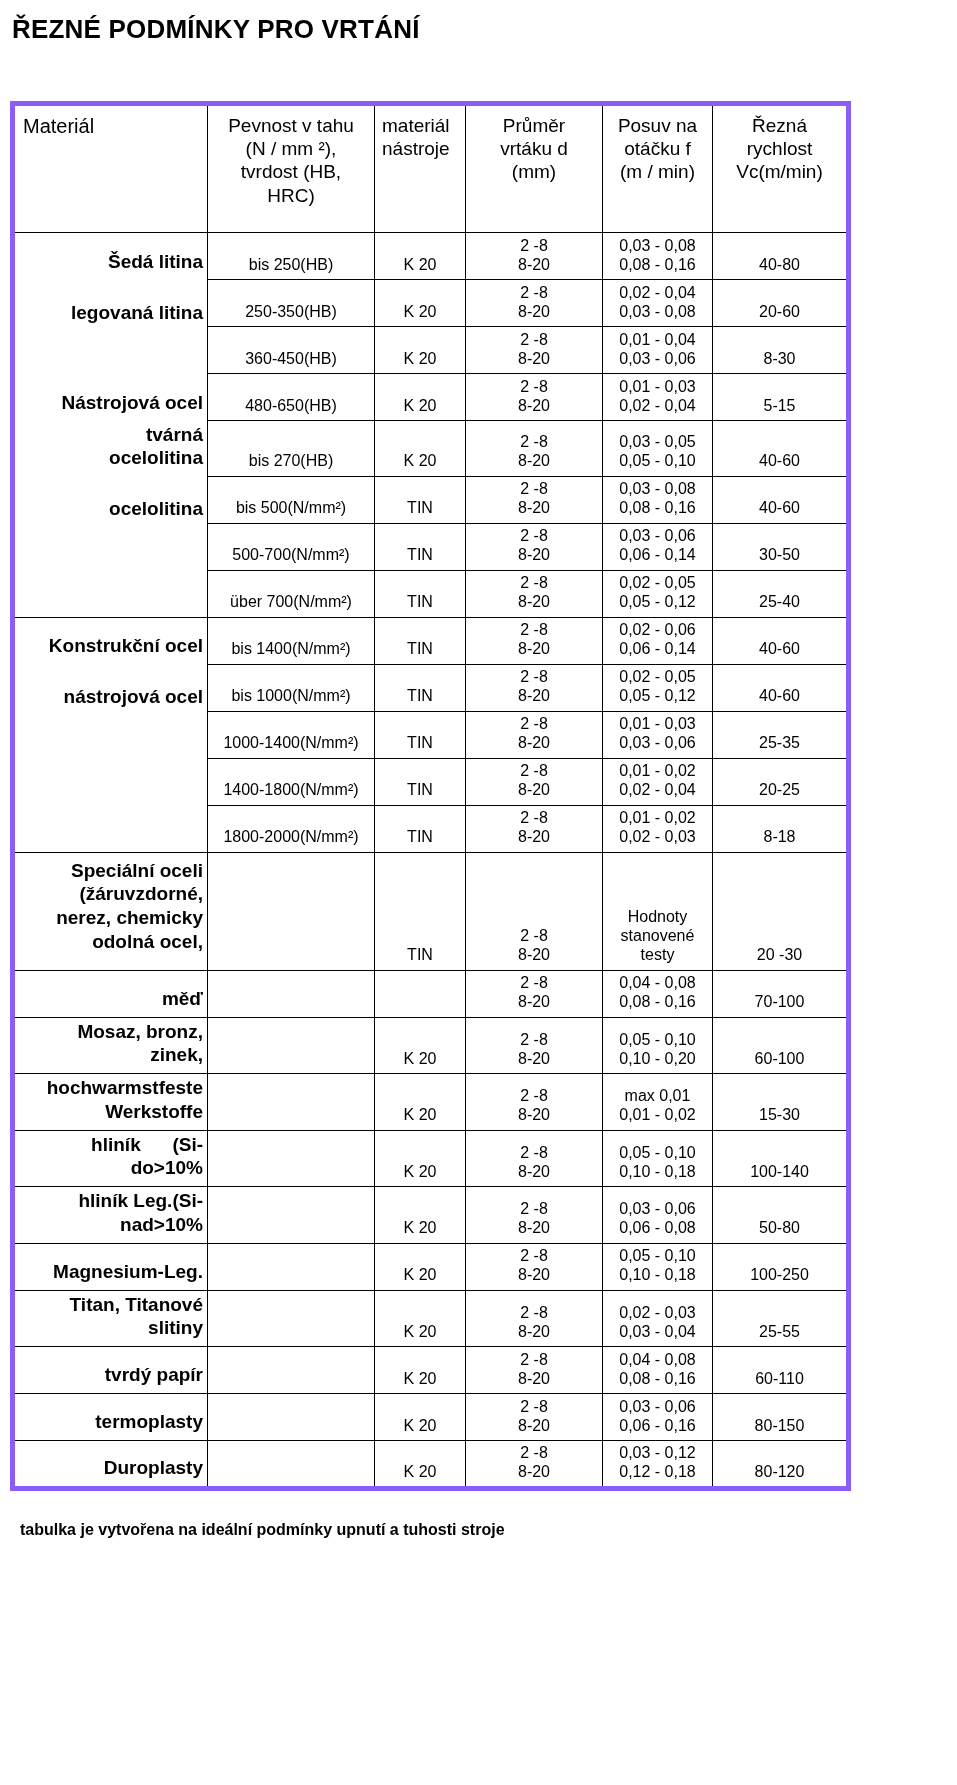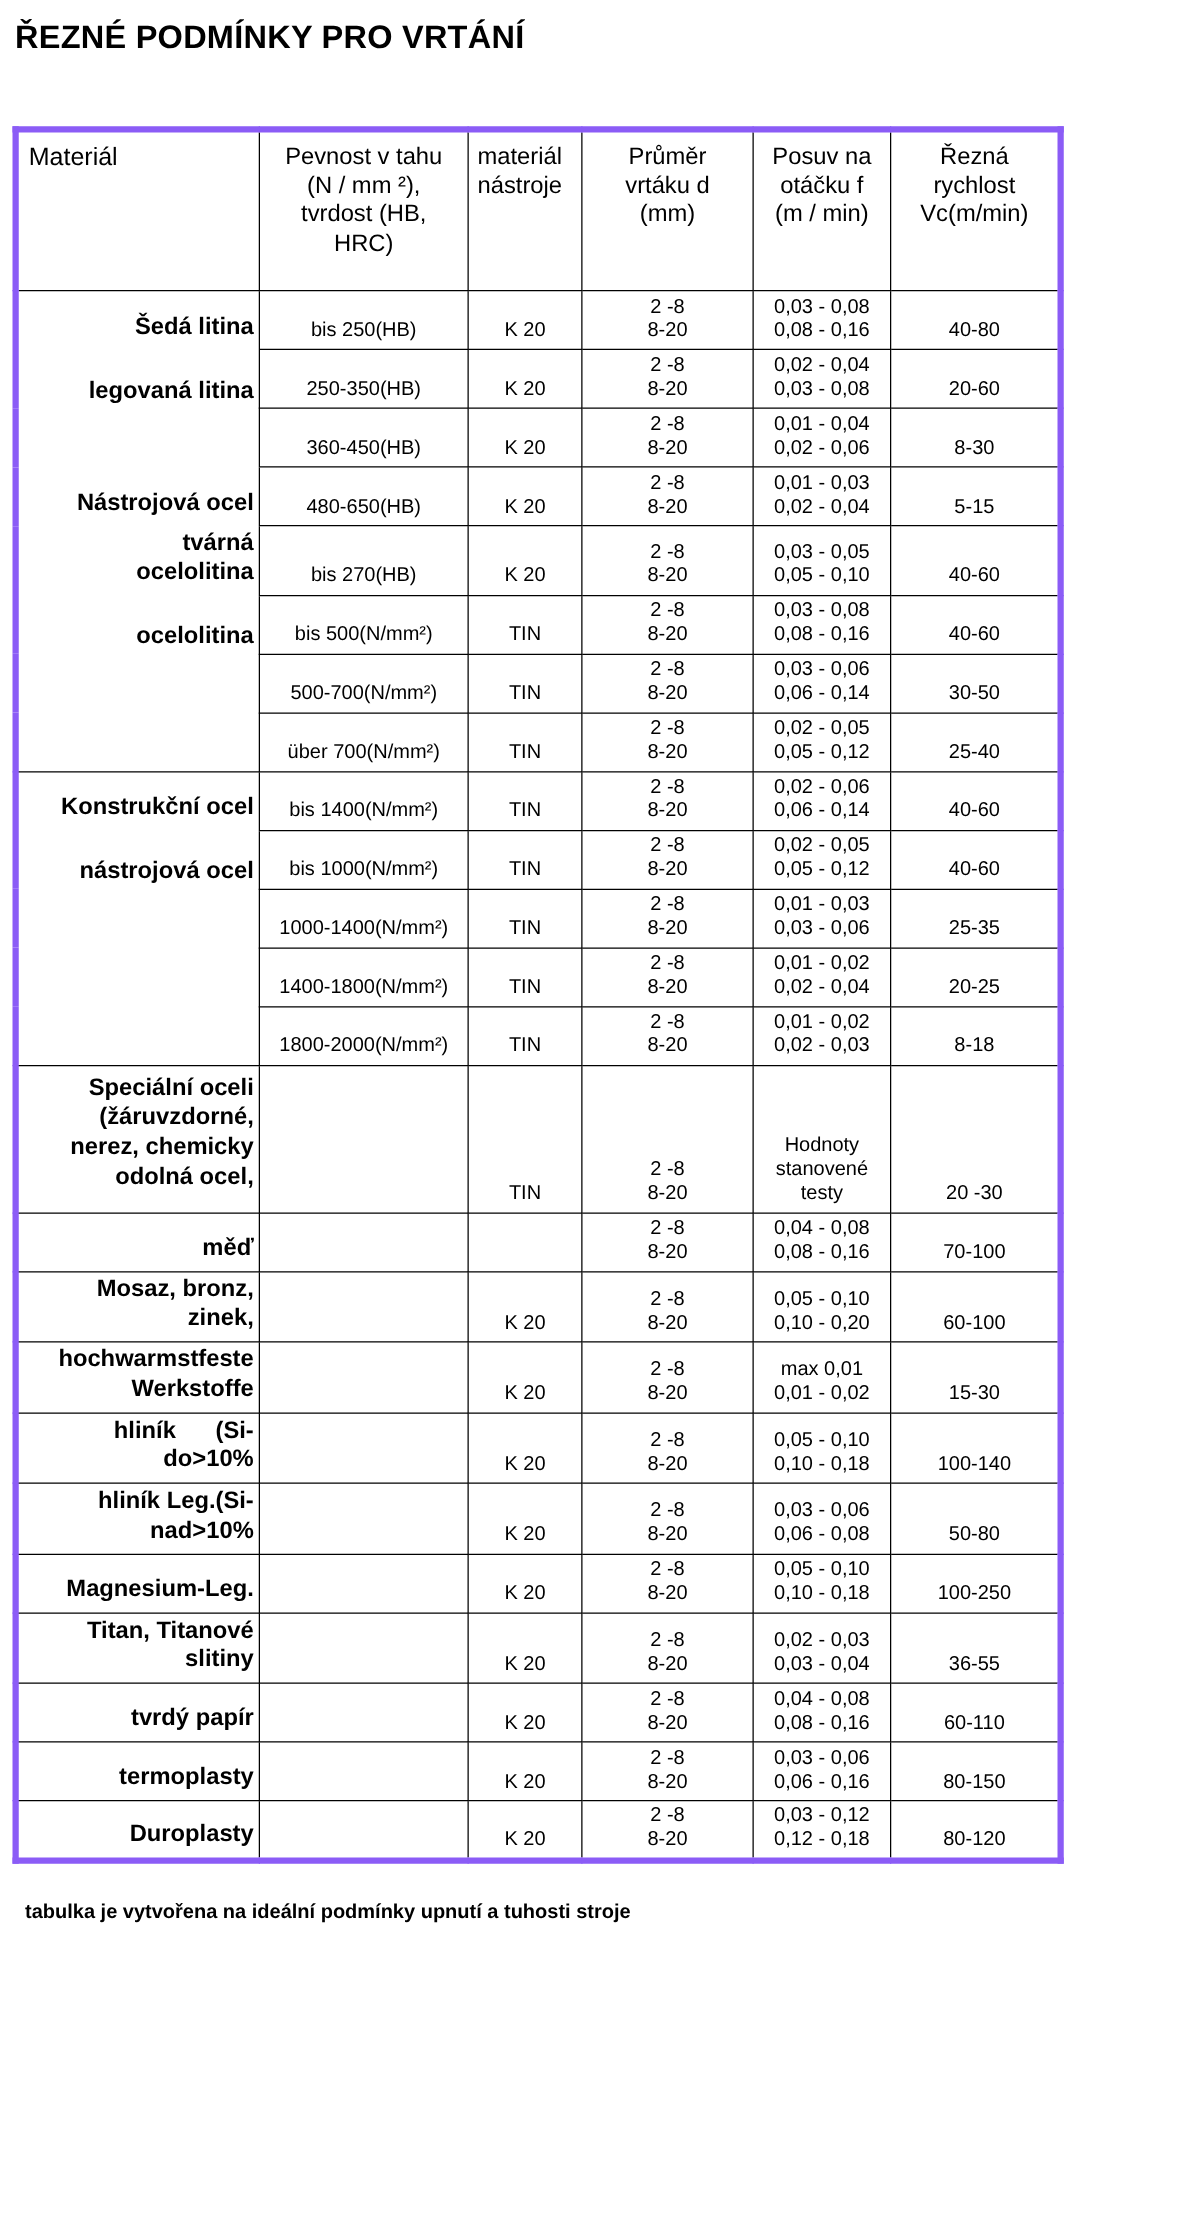"0,01 - 0,04" td.c-feed { text: 0,02 -> 0,03 }
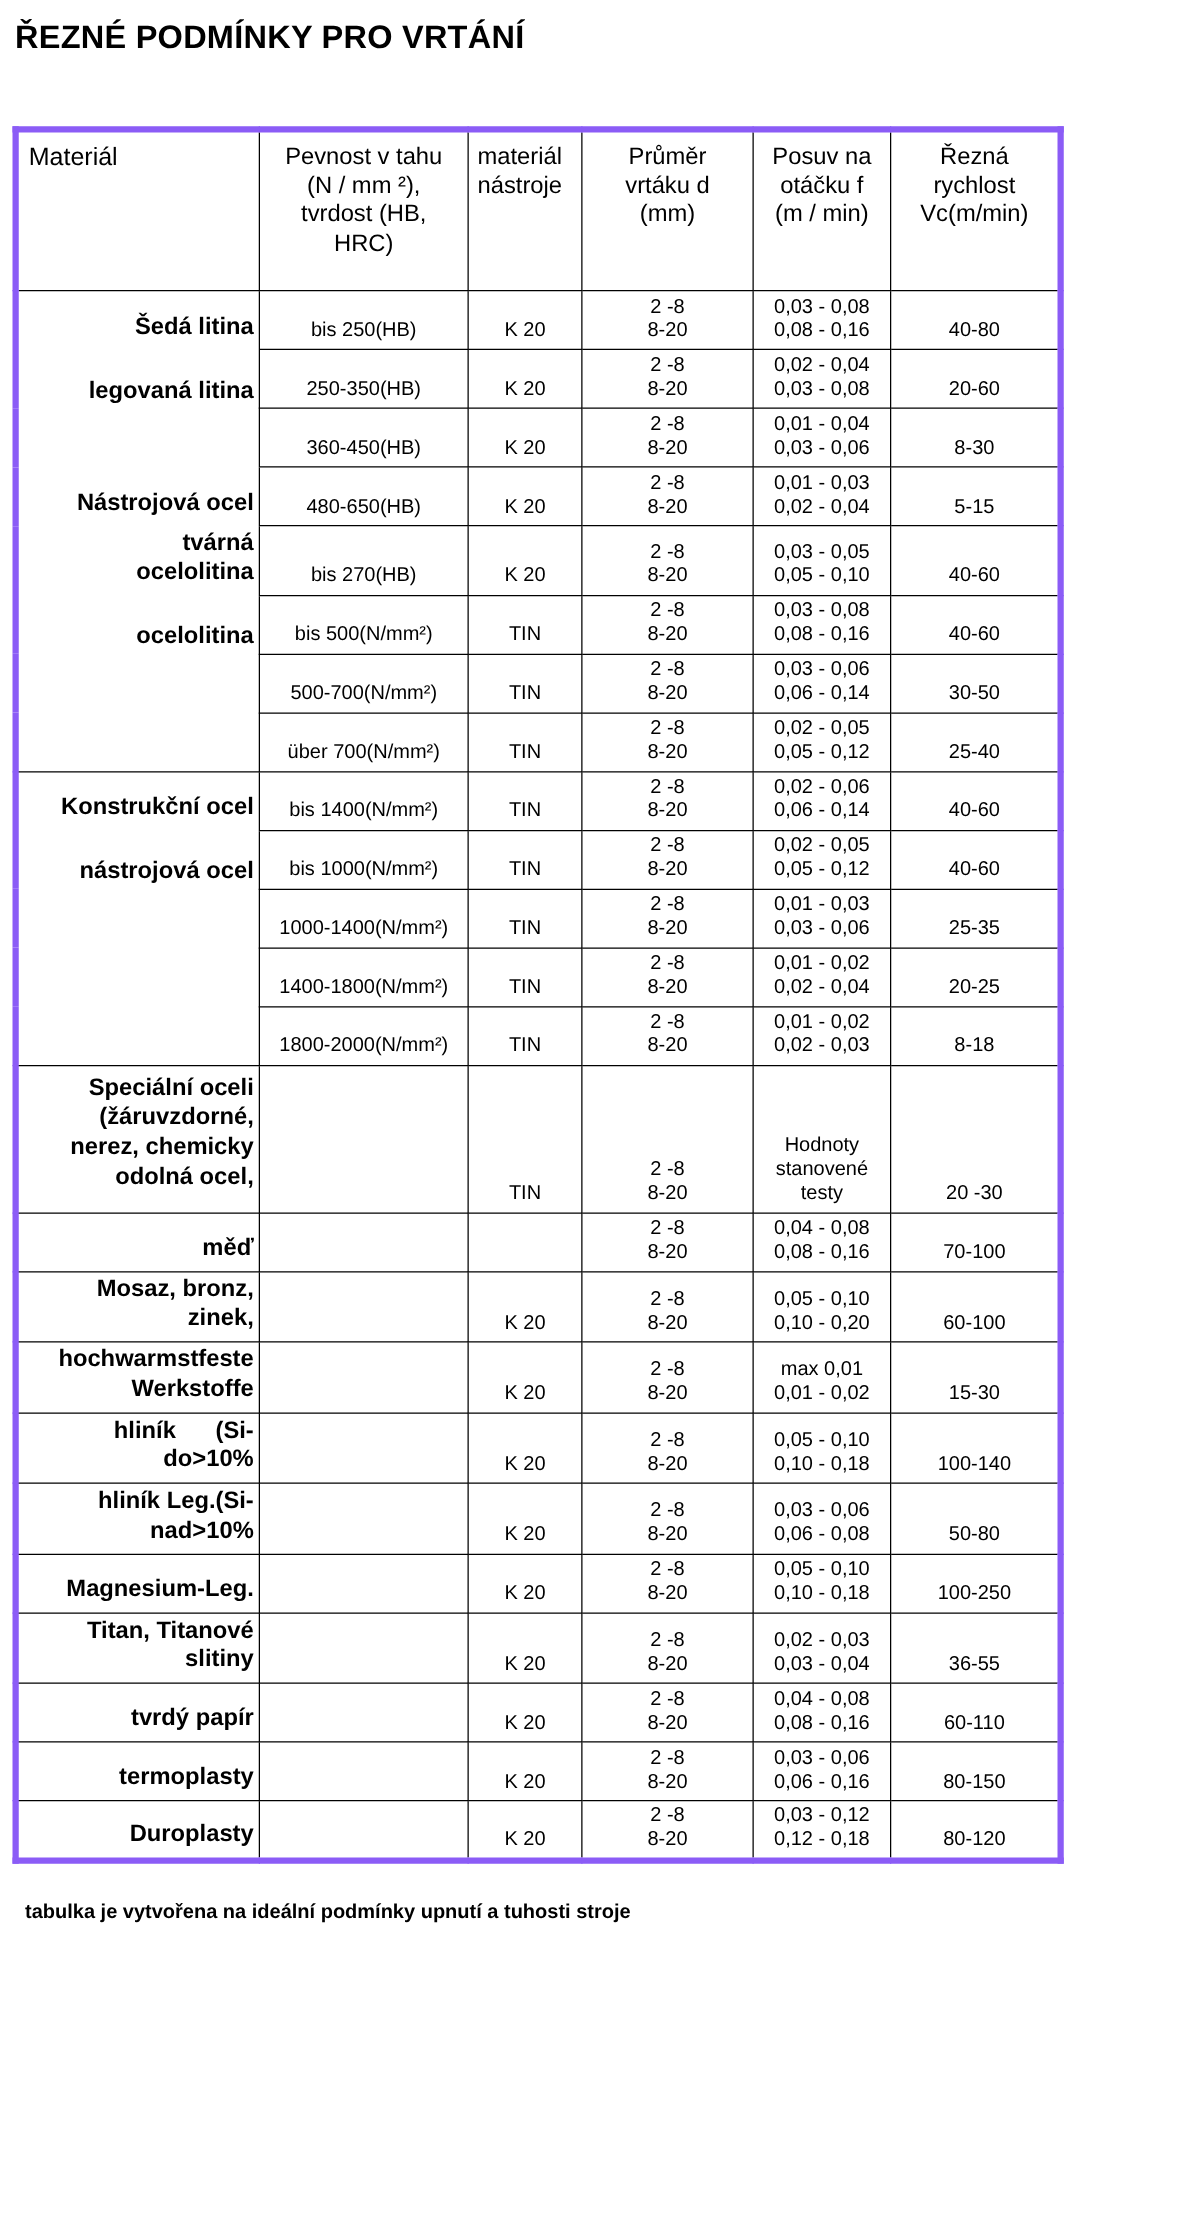"36-55" td.c-speed { text: 36-55 -> 25-55 }
